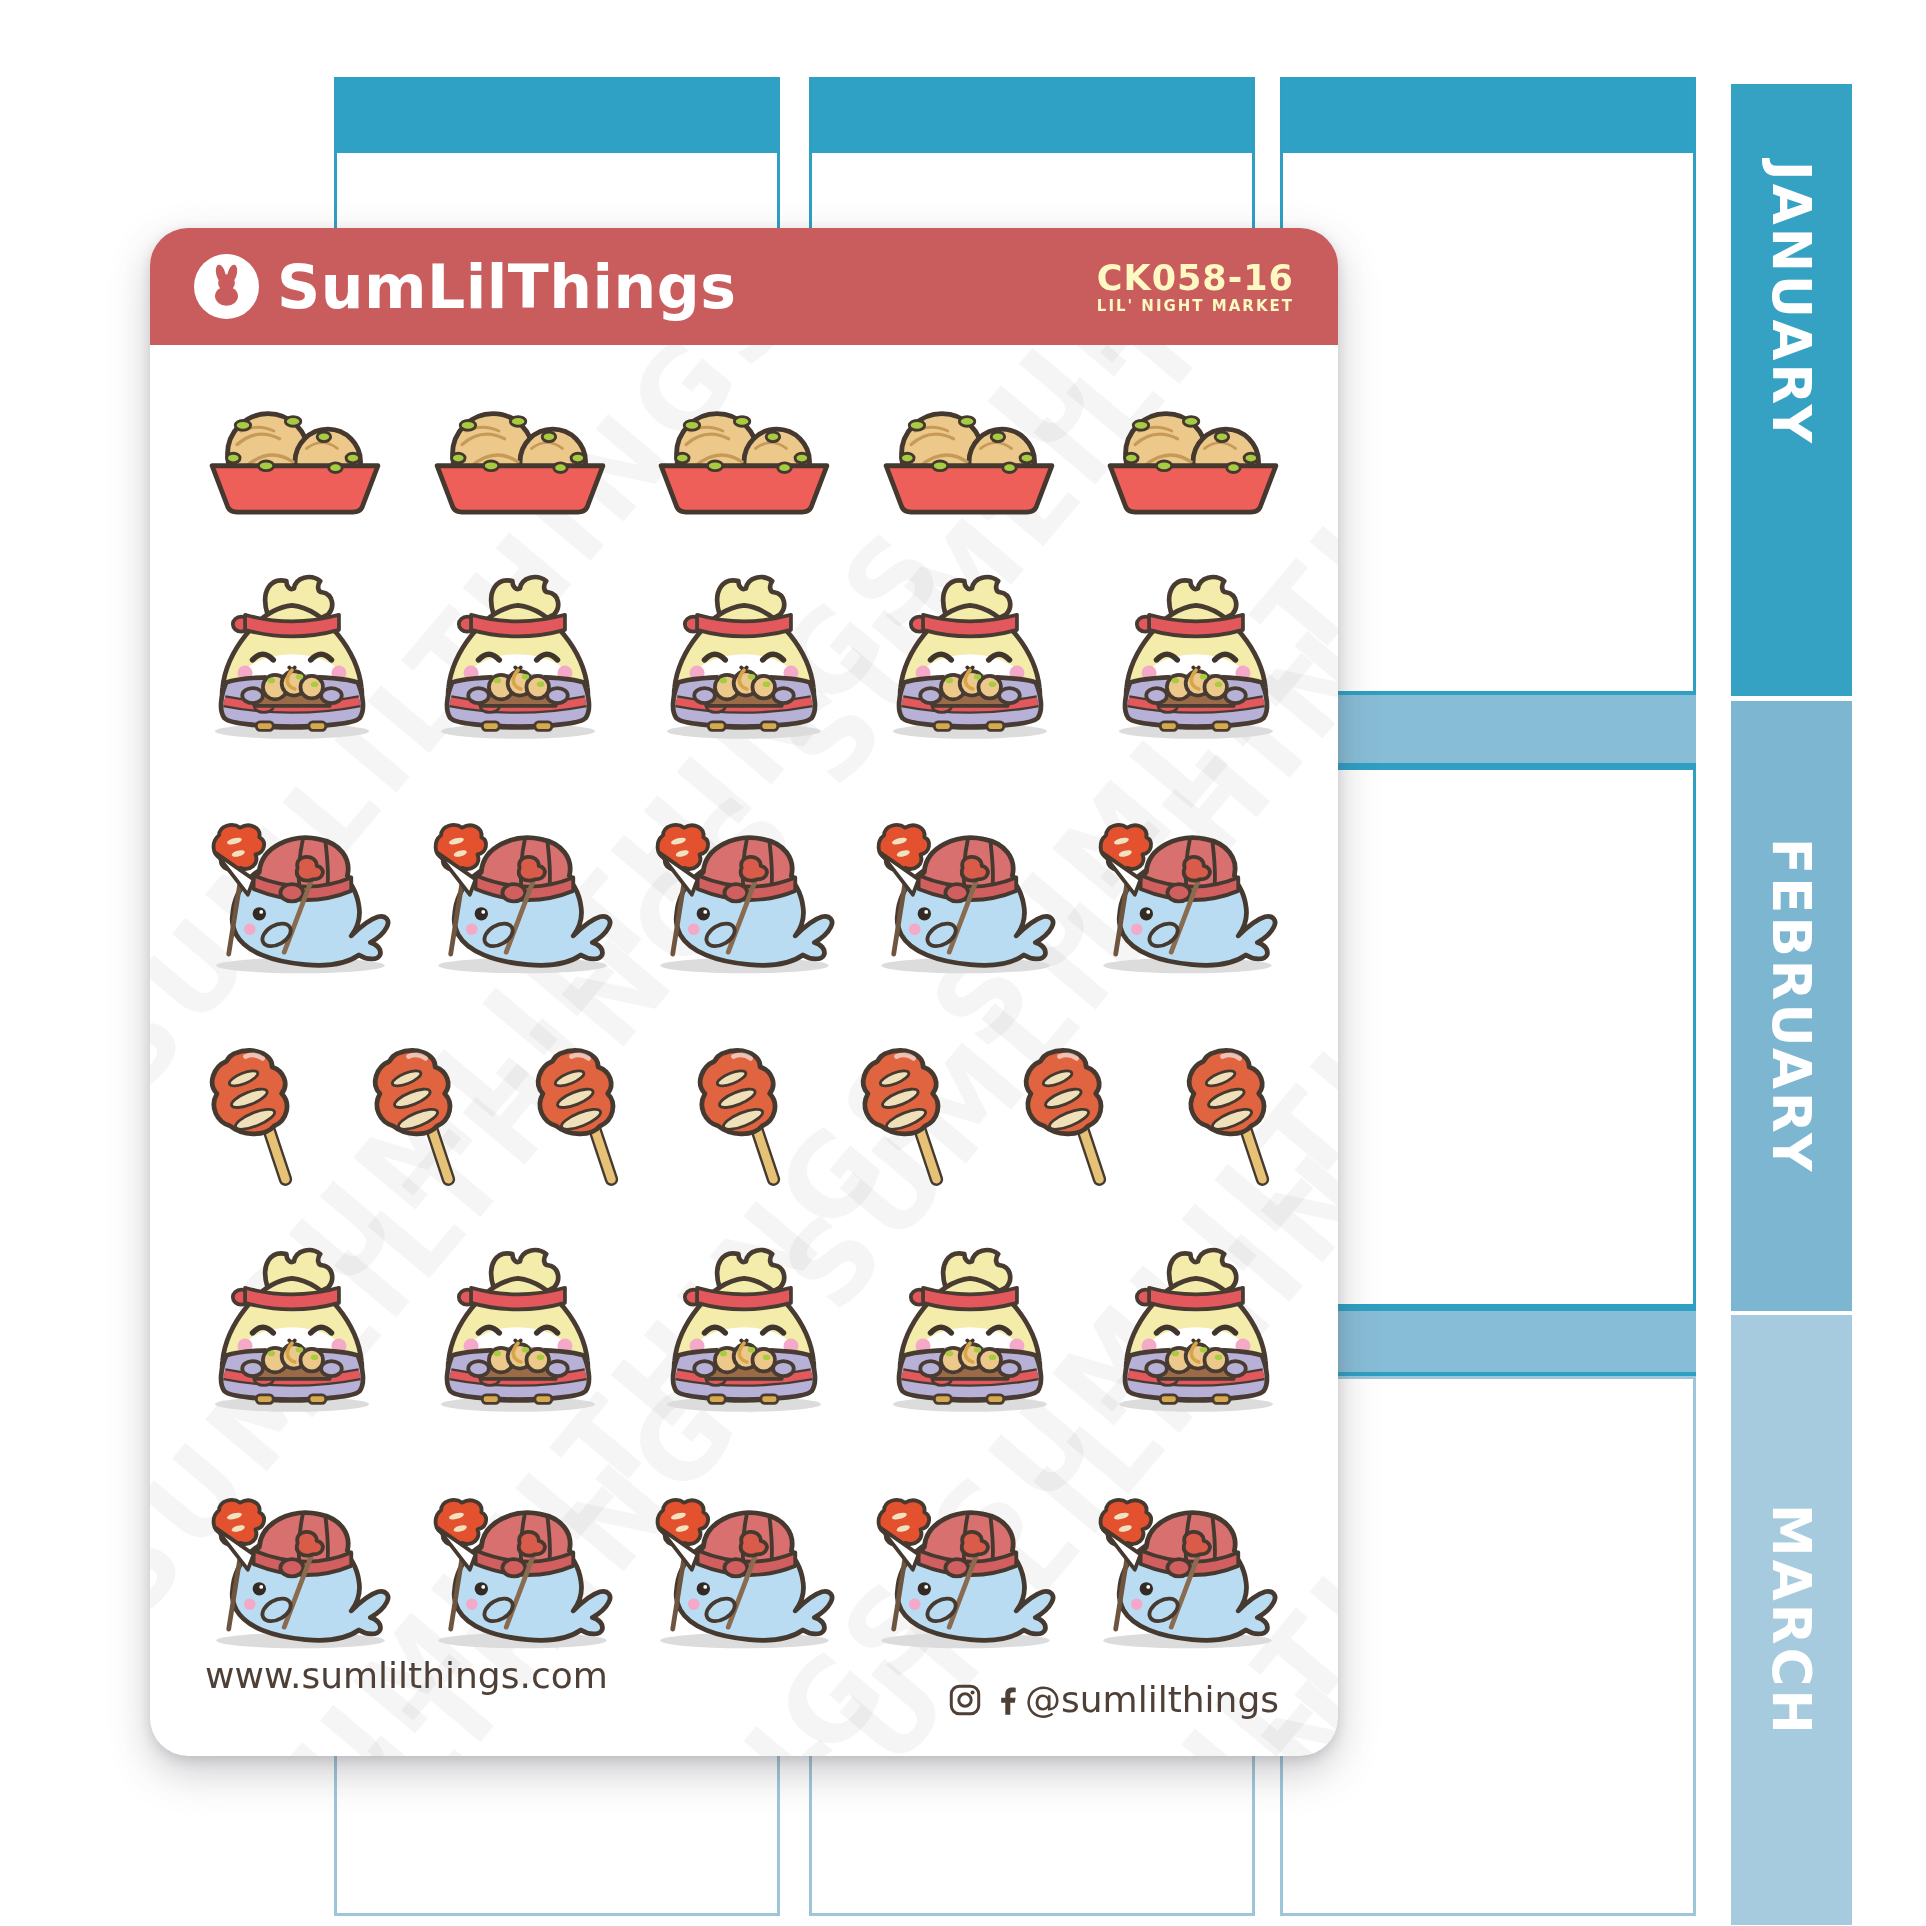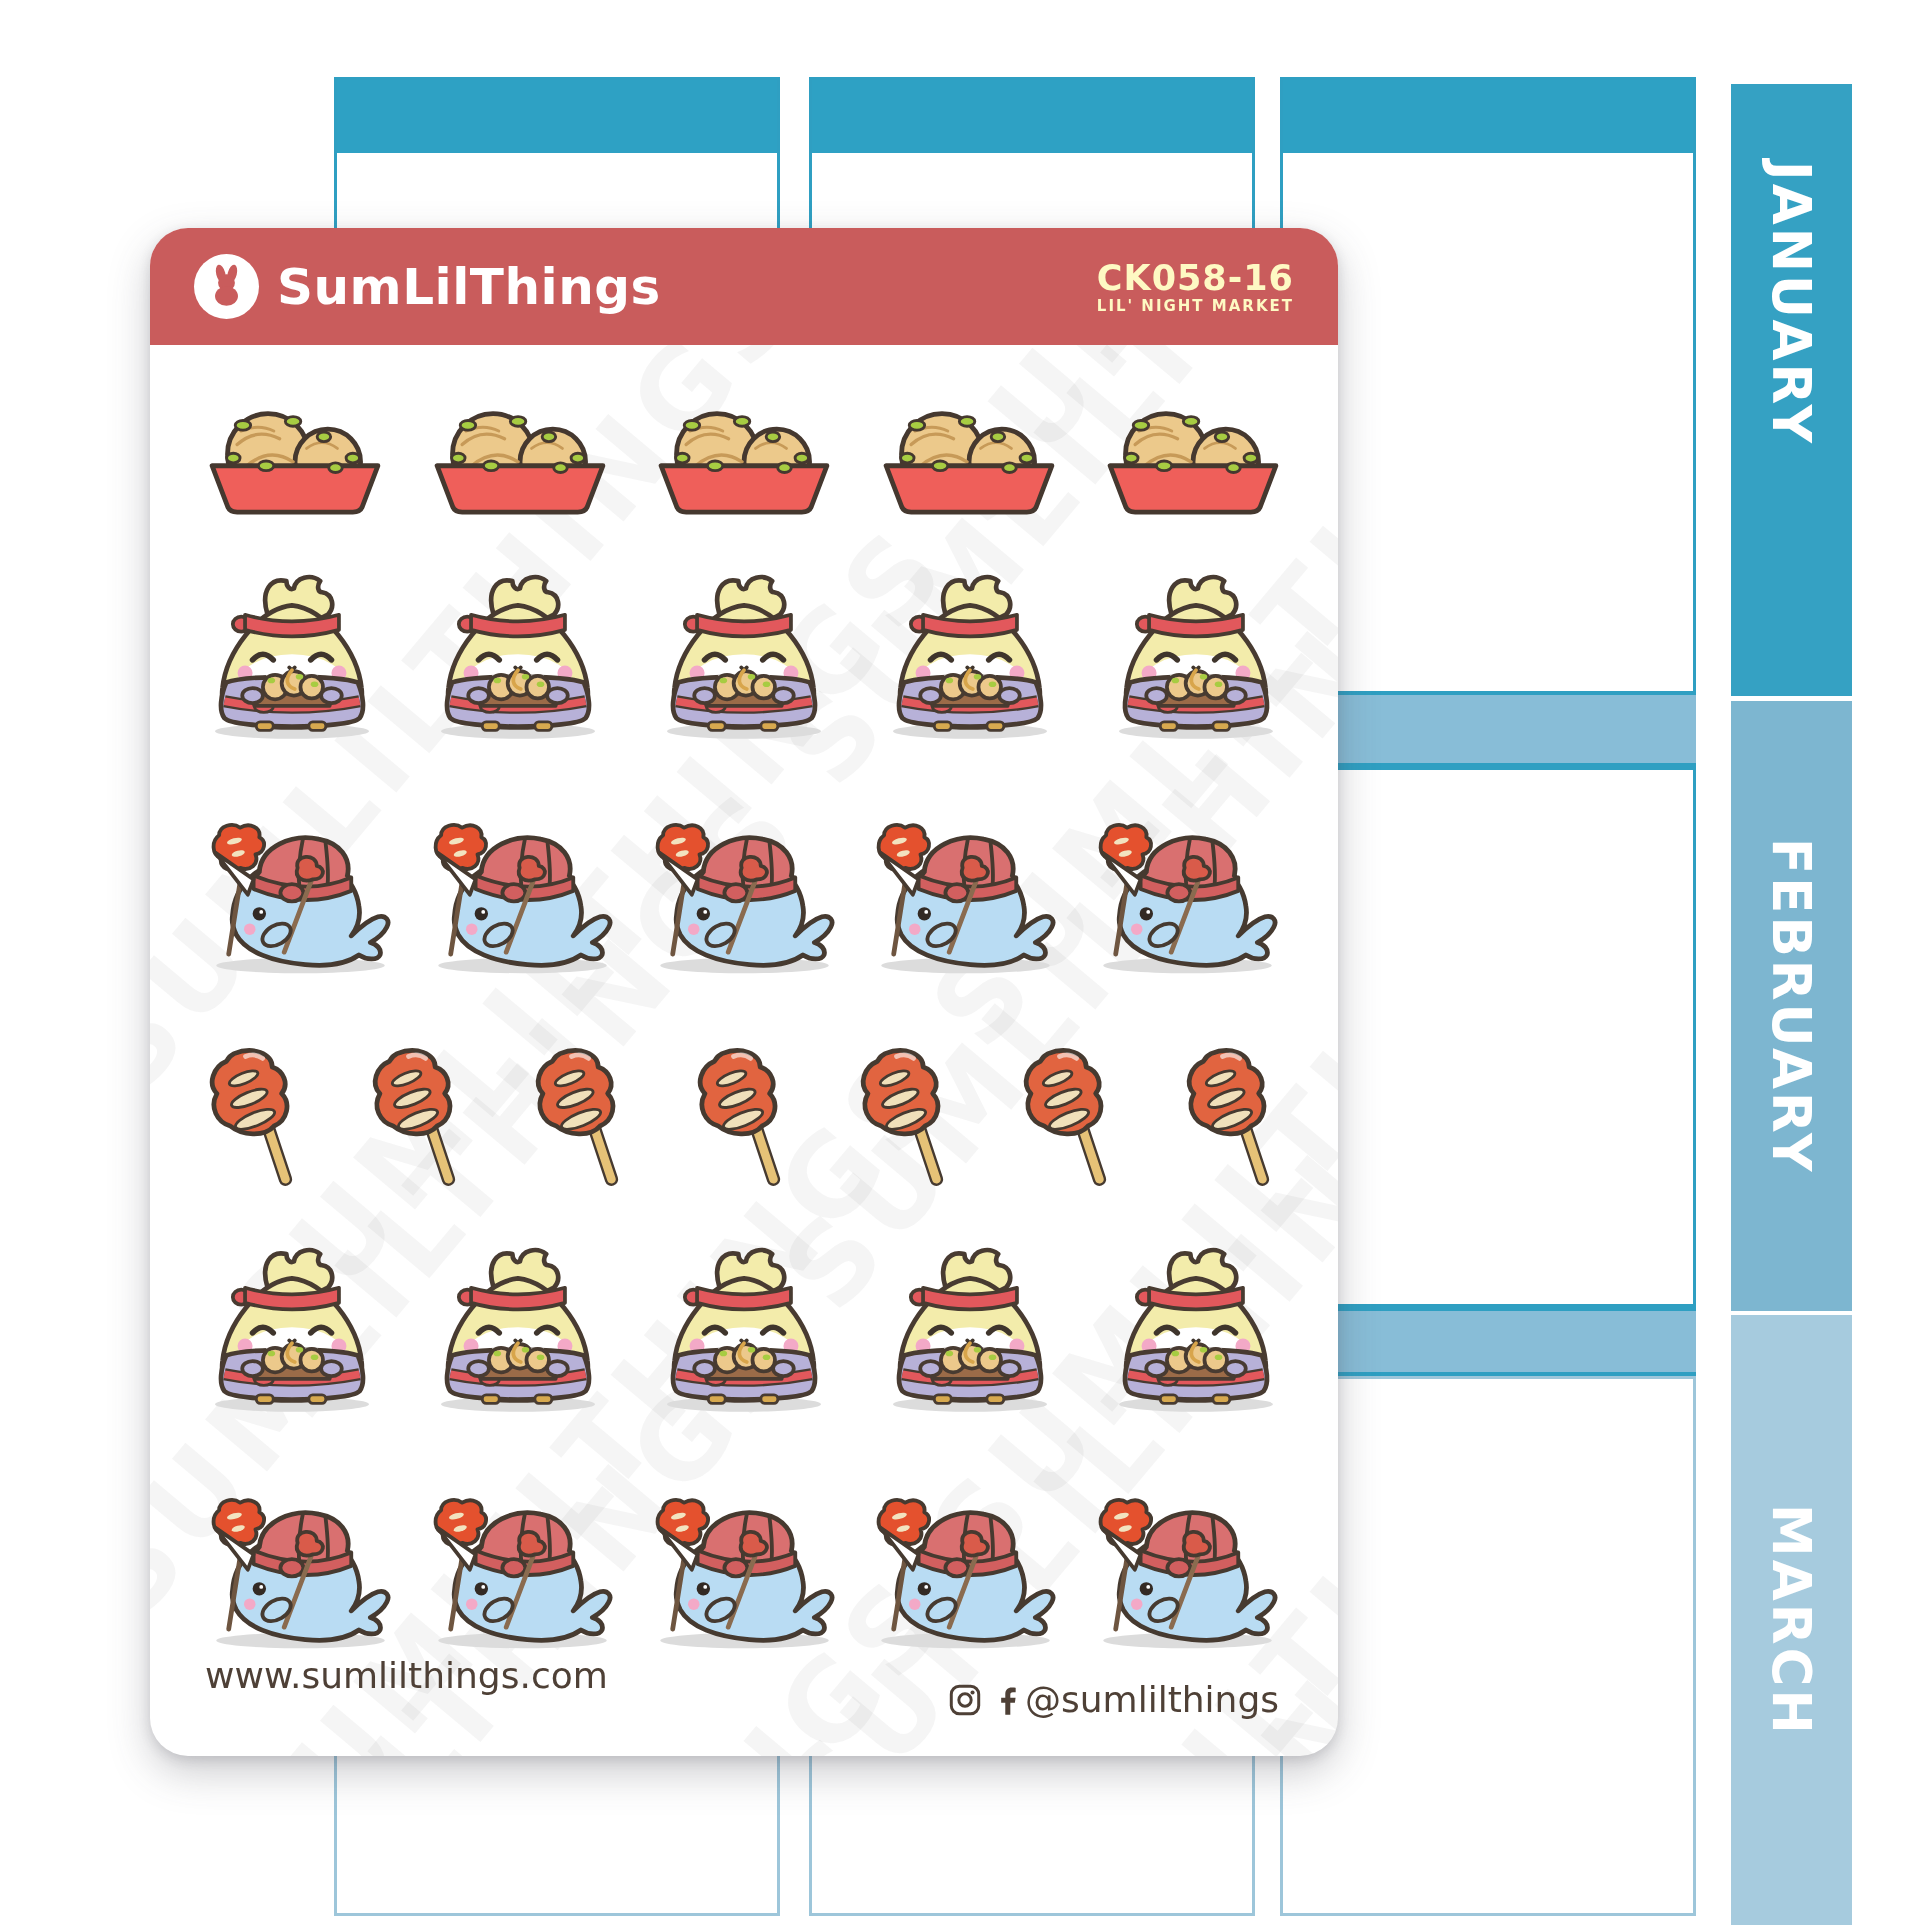"SumLilThings" .brand-text { font-size: 50px -> 60px }
